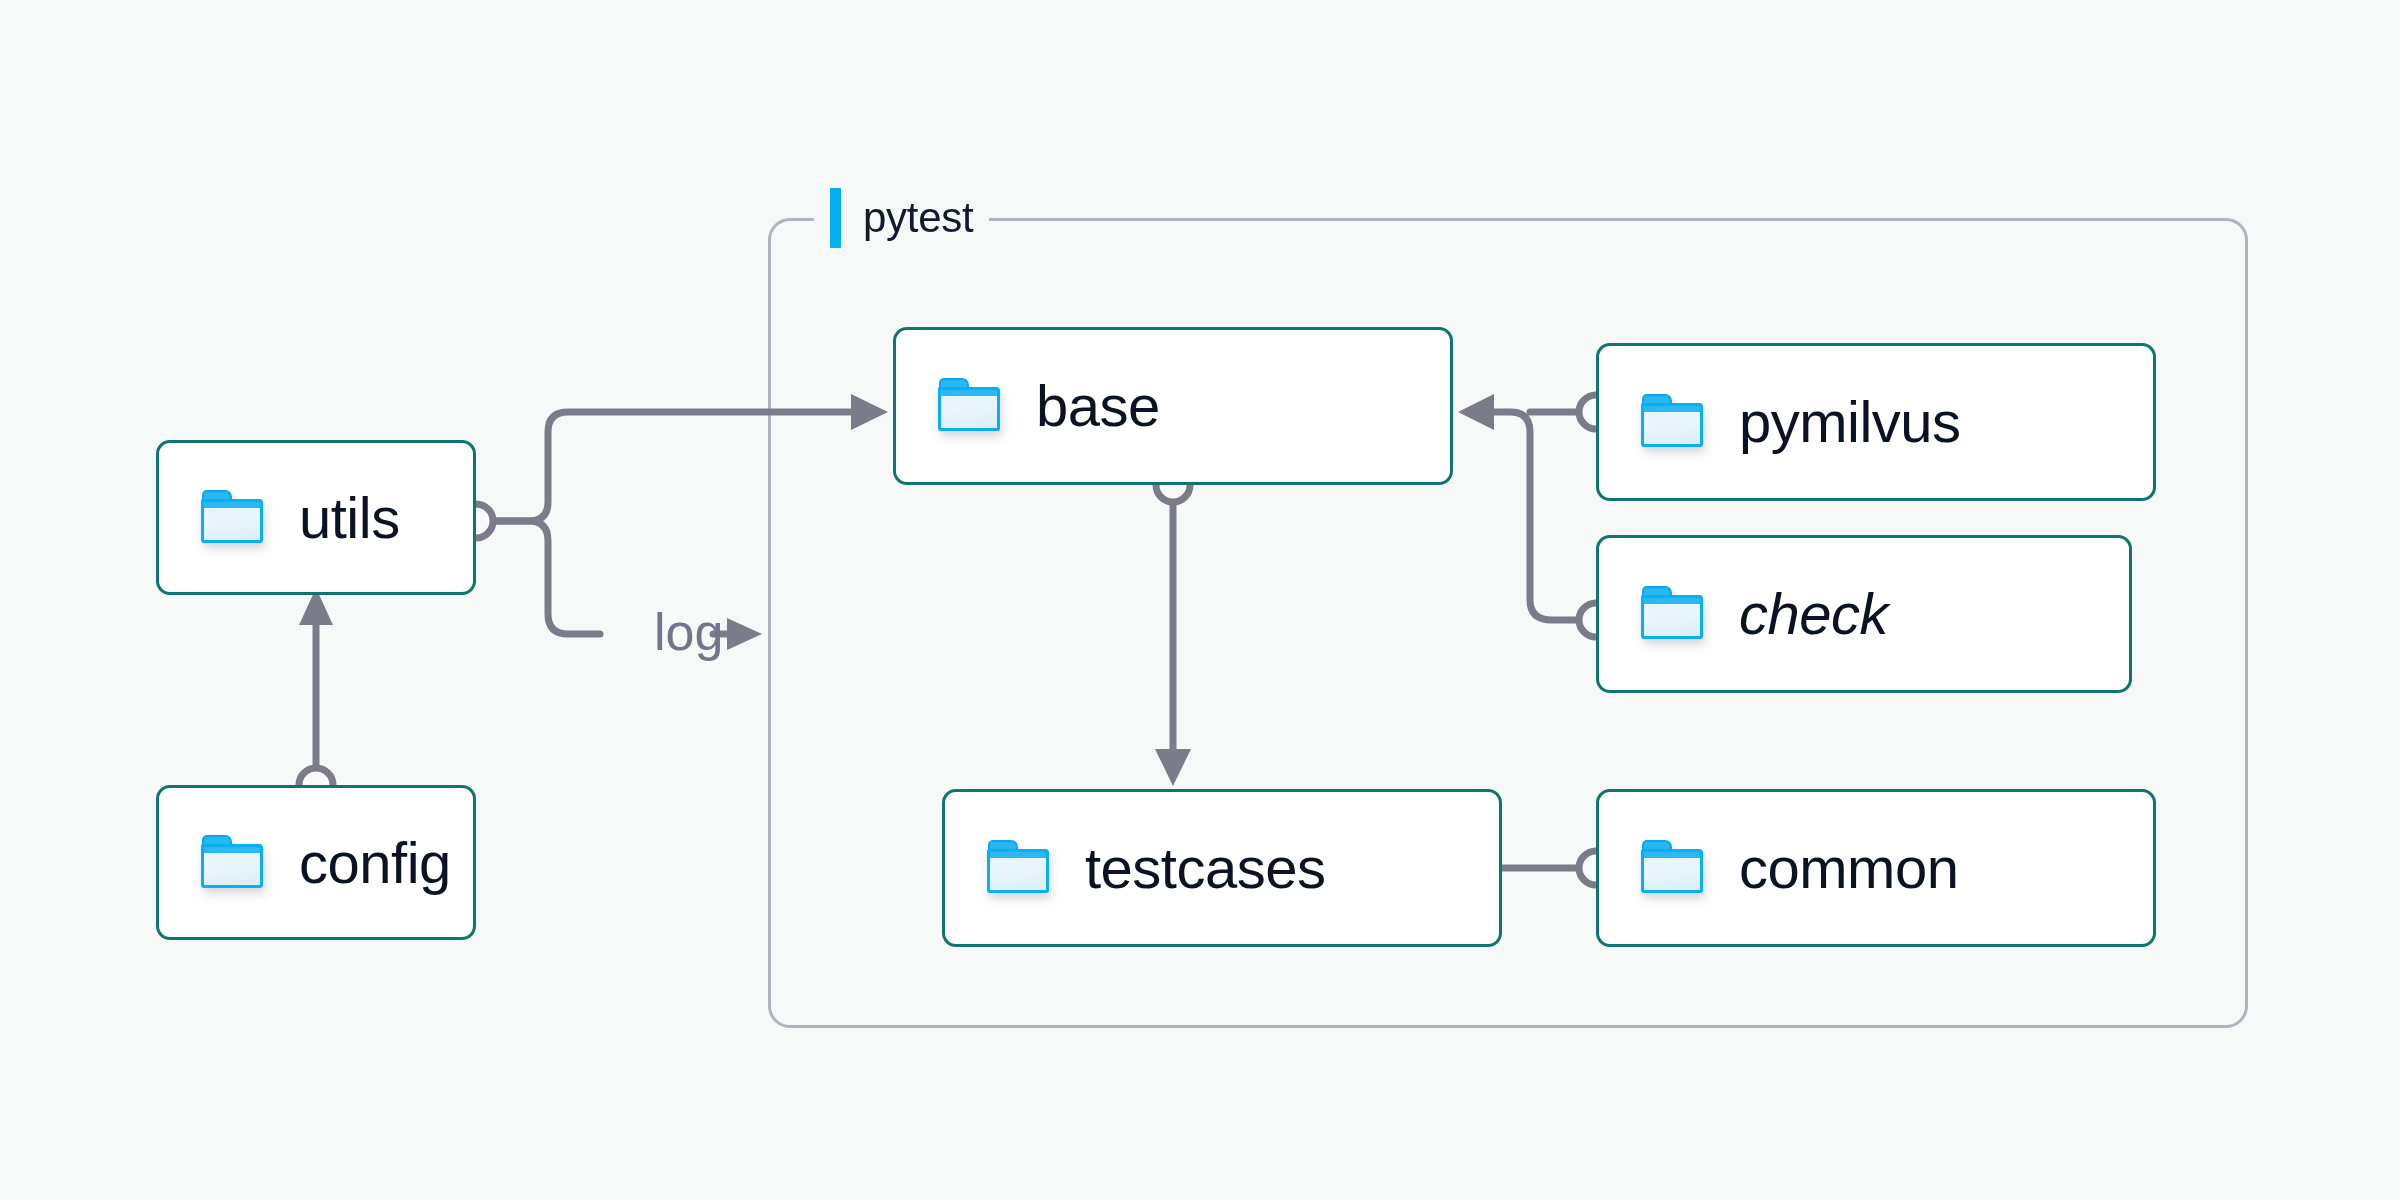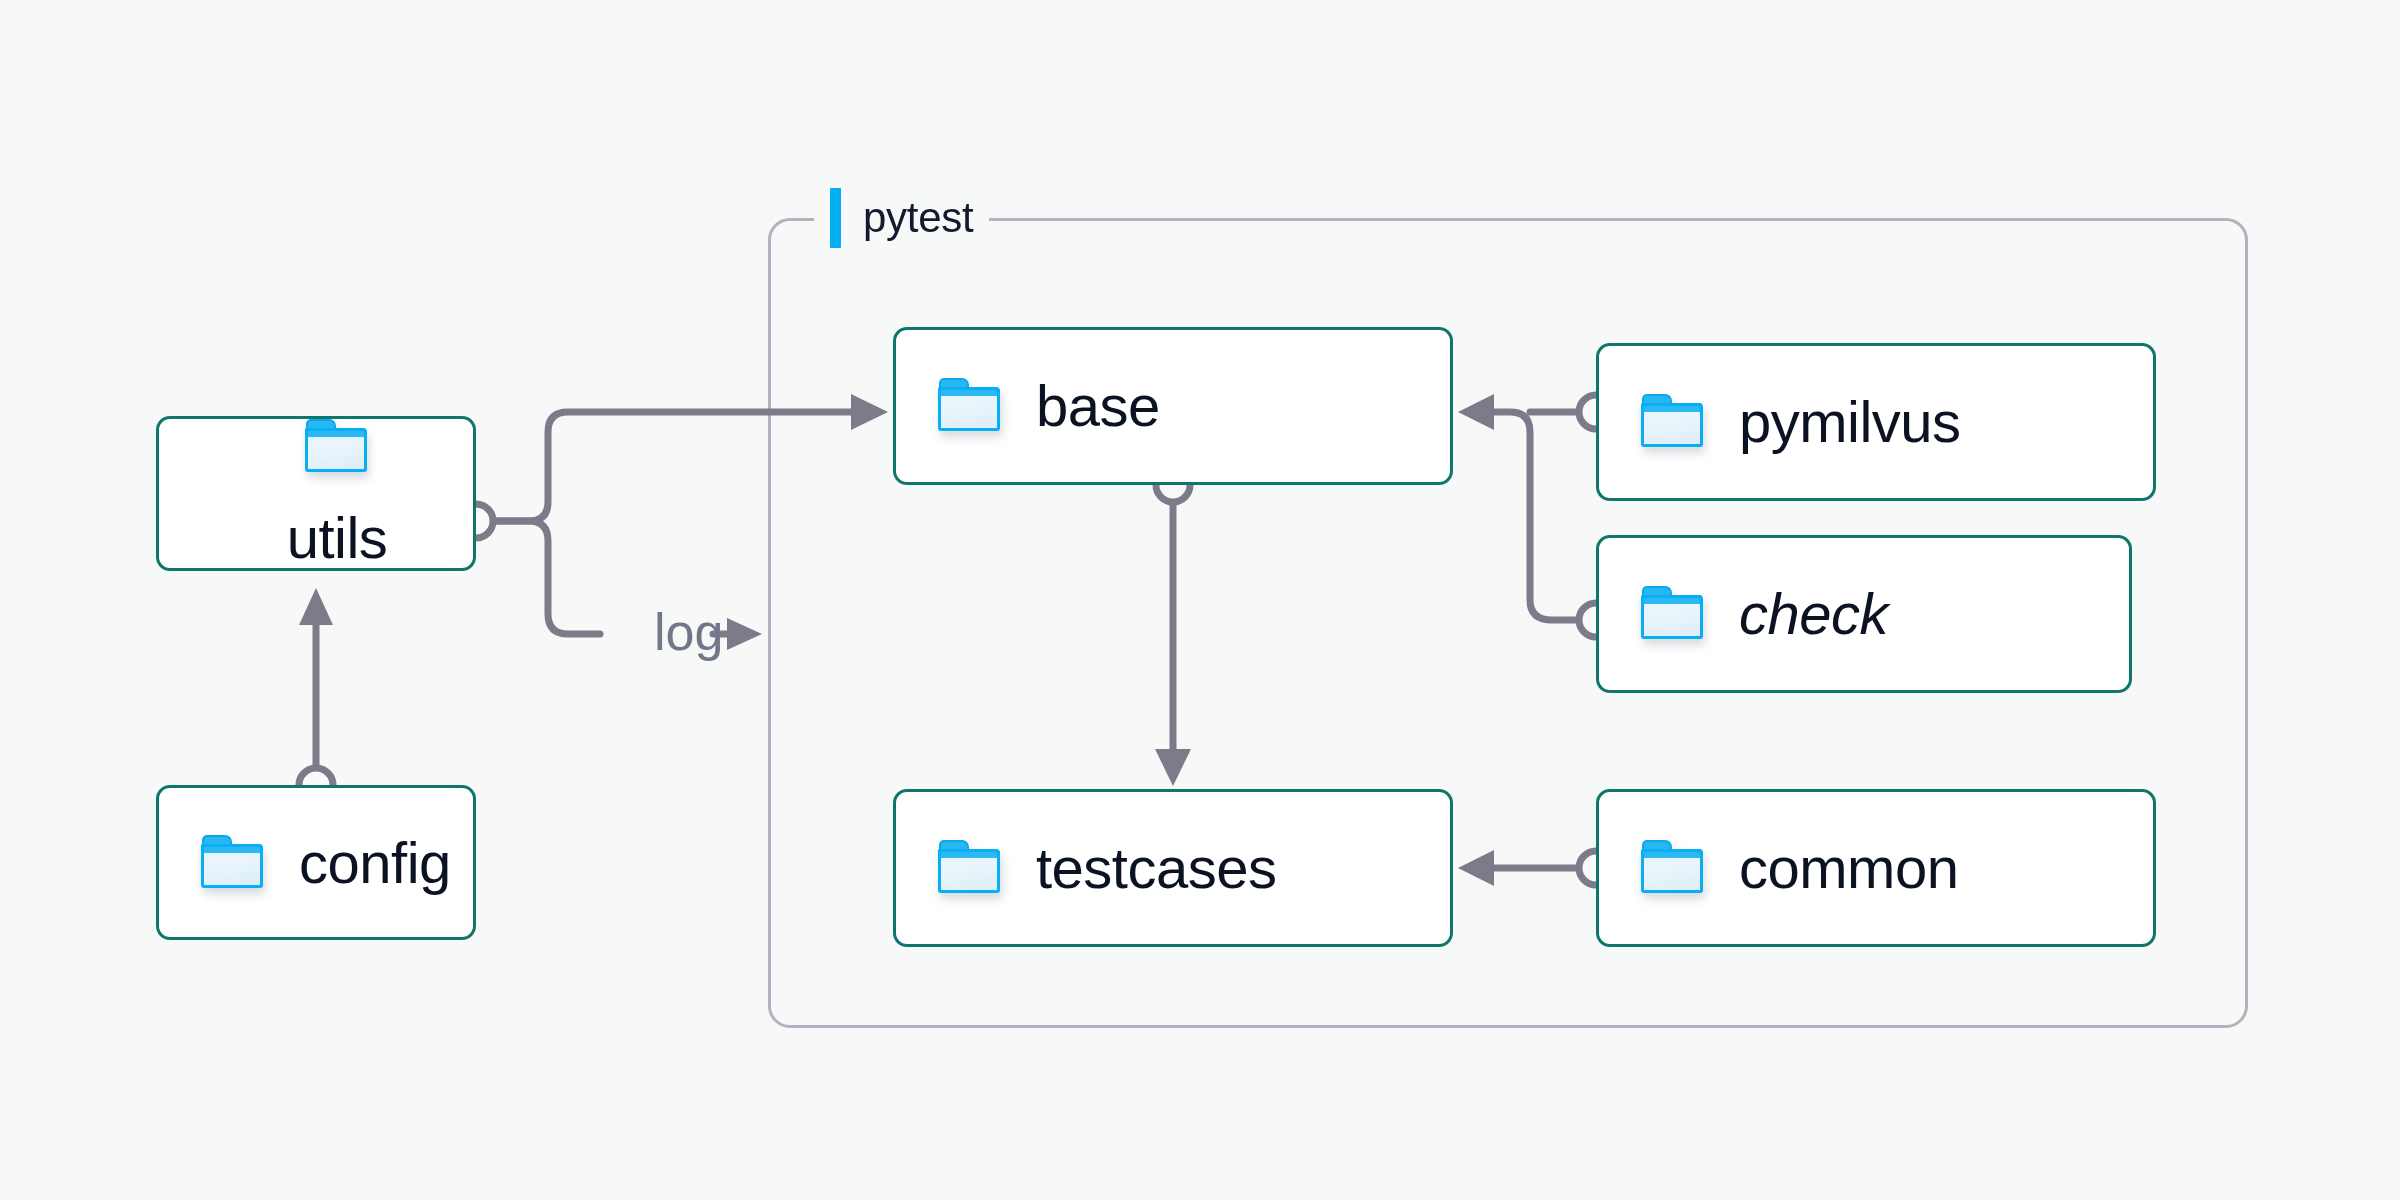"utils" div.node { flex-direction: column -> none; top: 416px -> 440px }
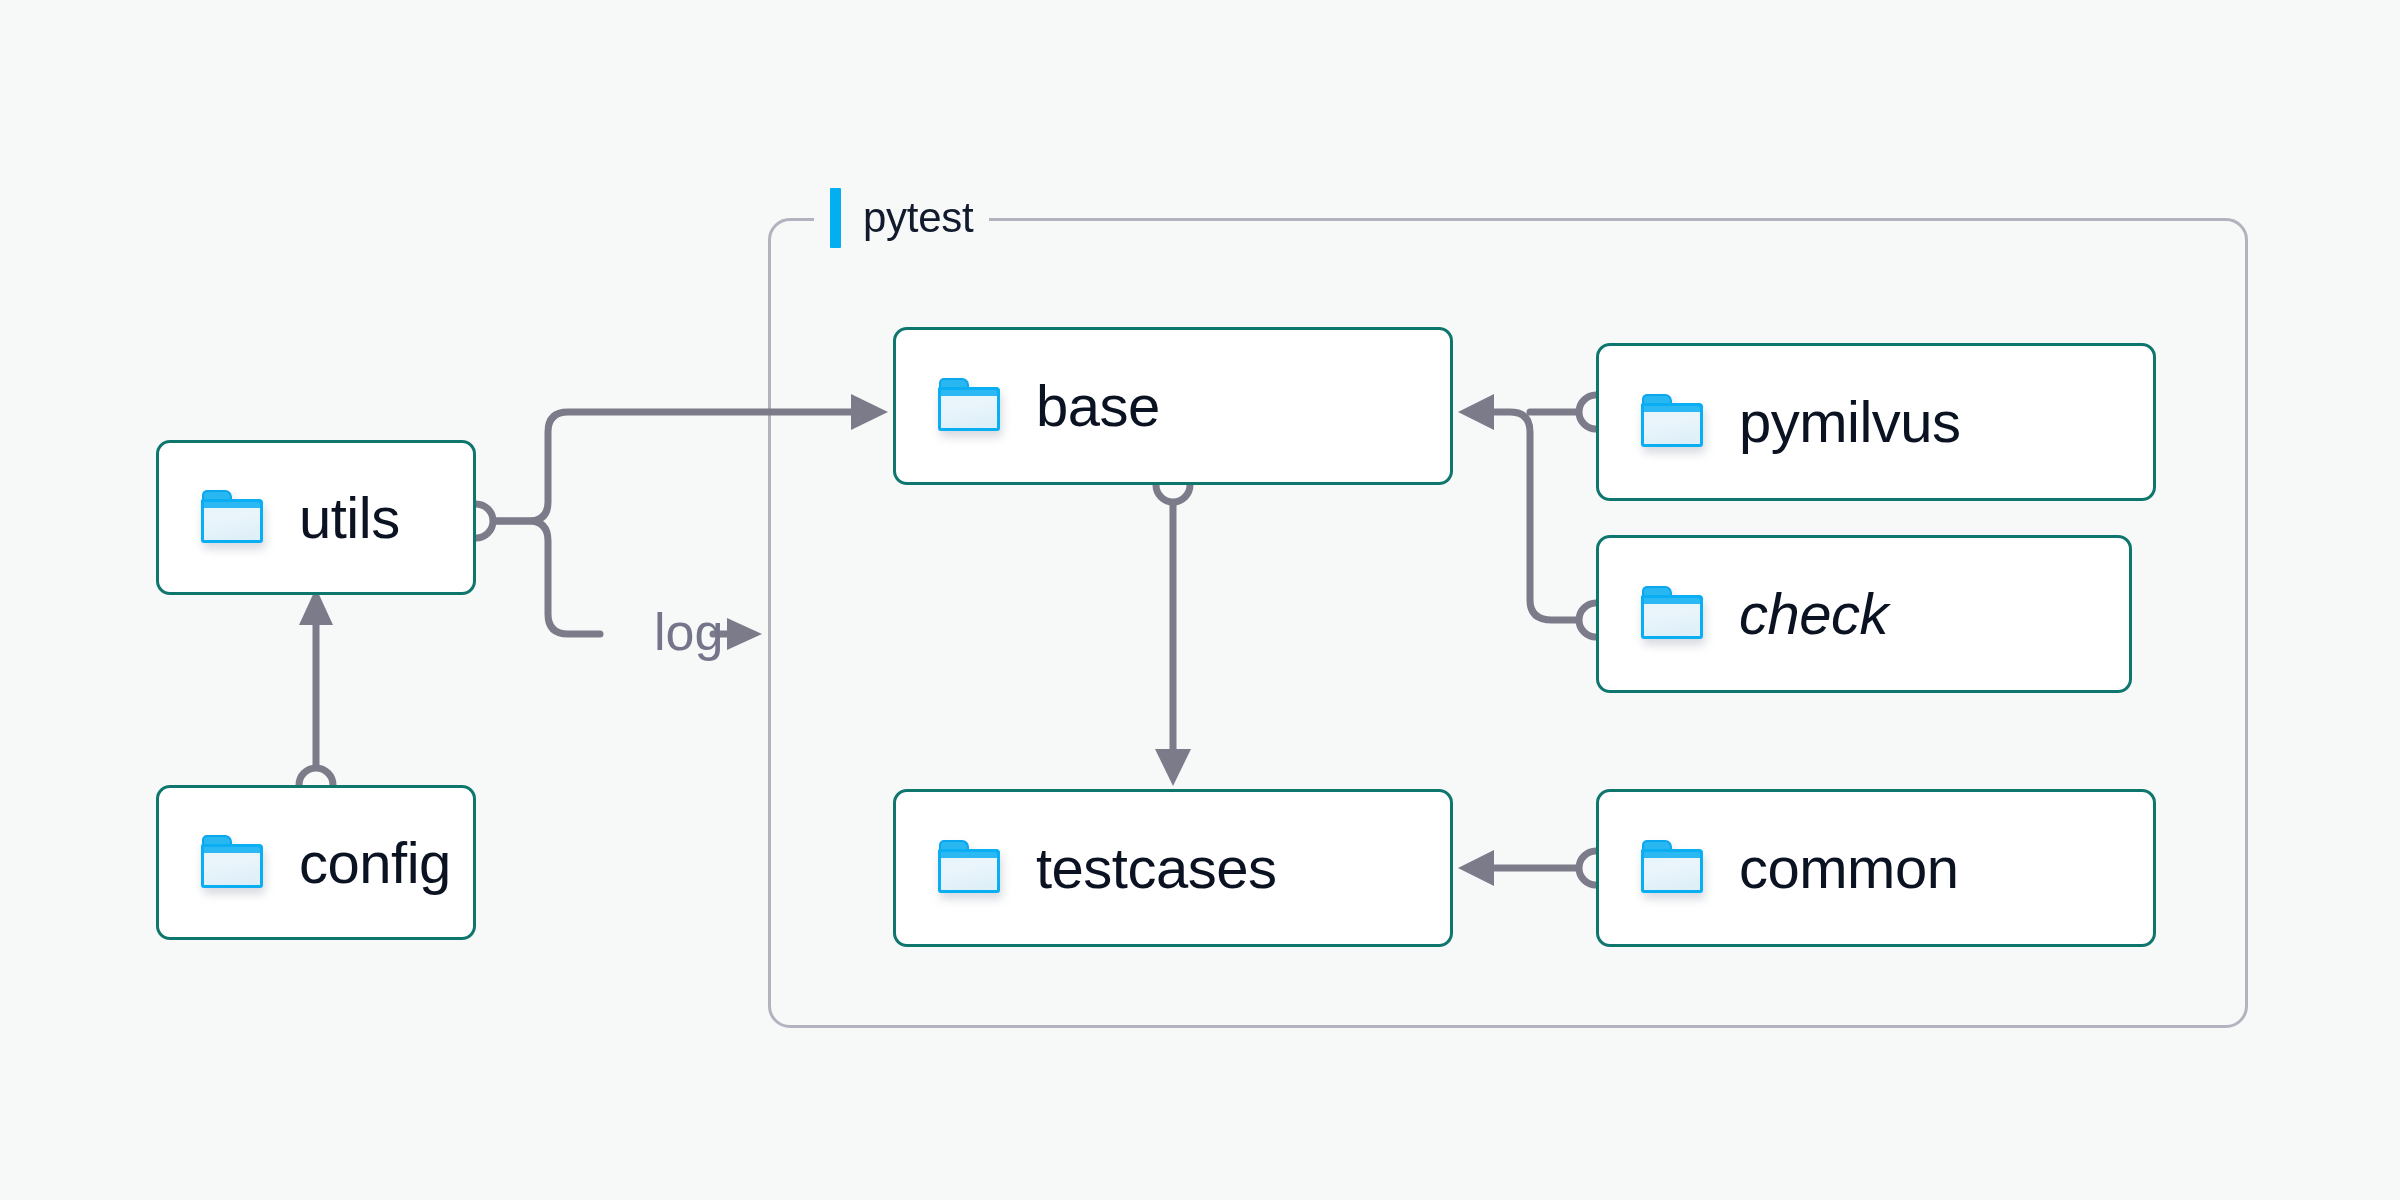"testcases" div.node { left: 893px -> 942px }
